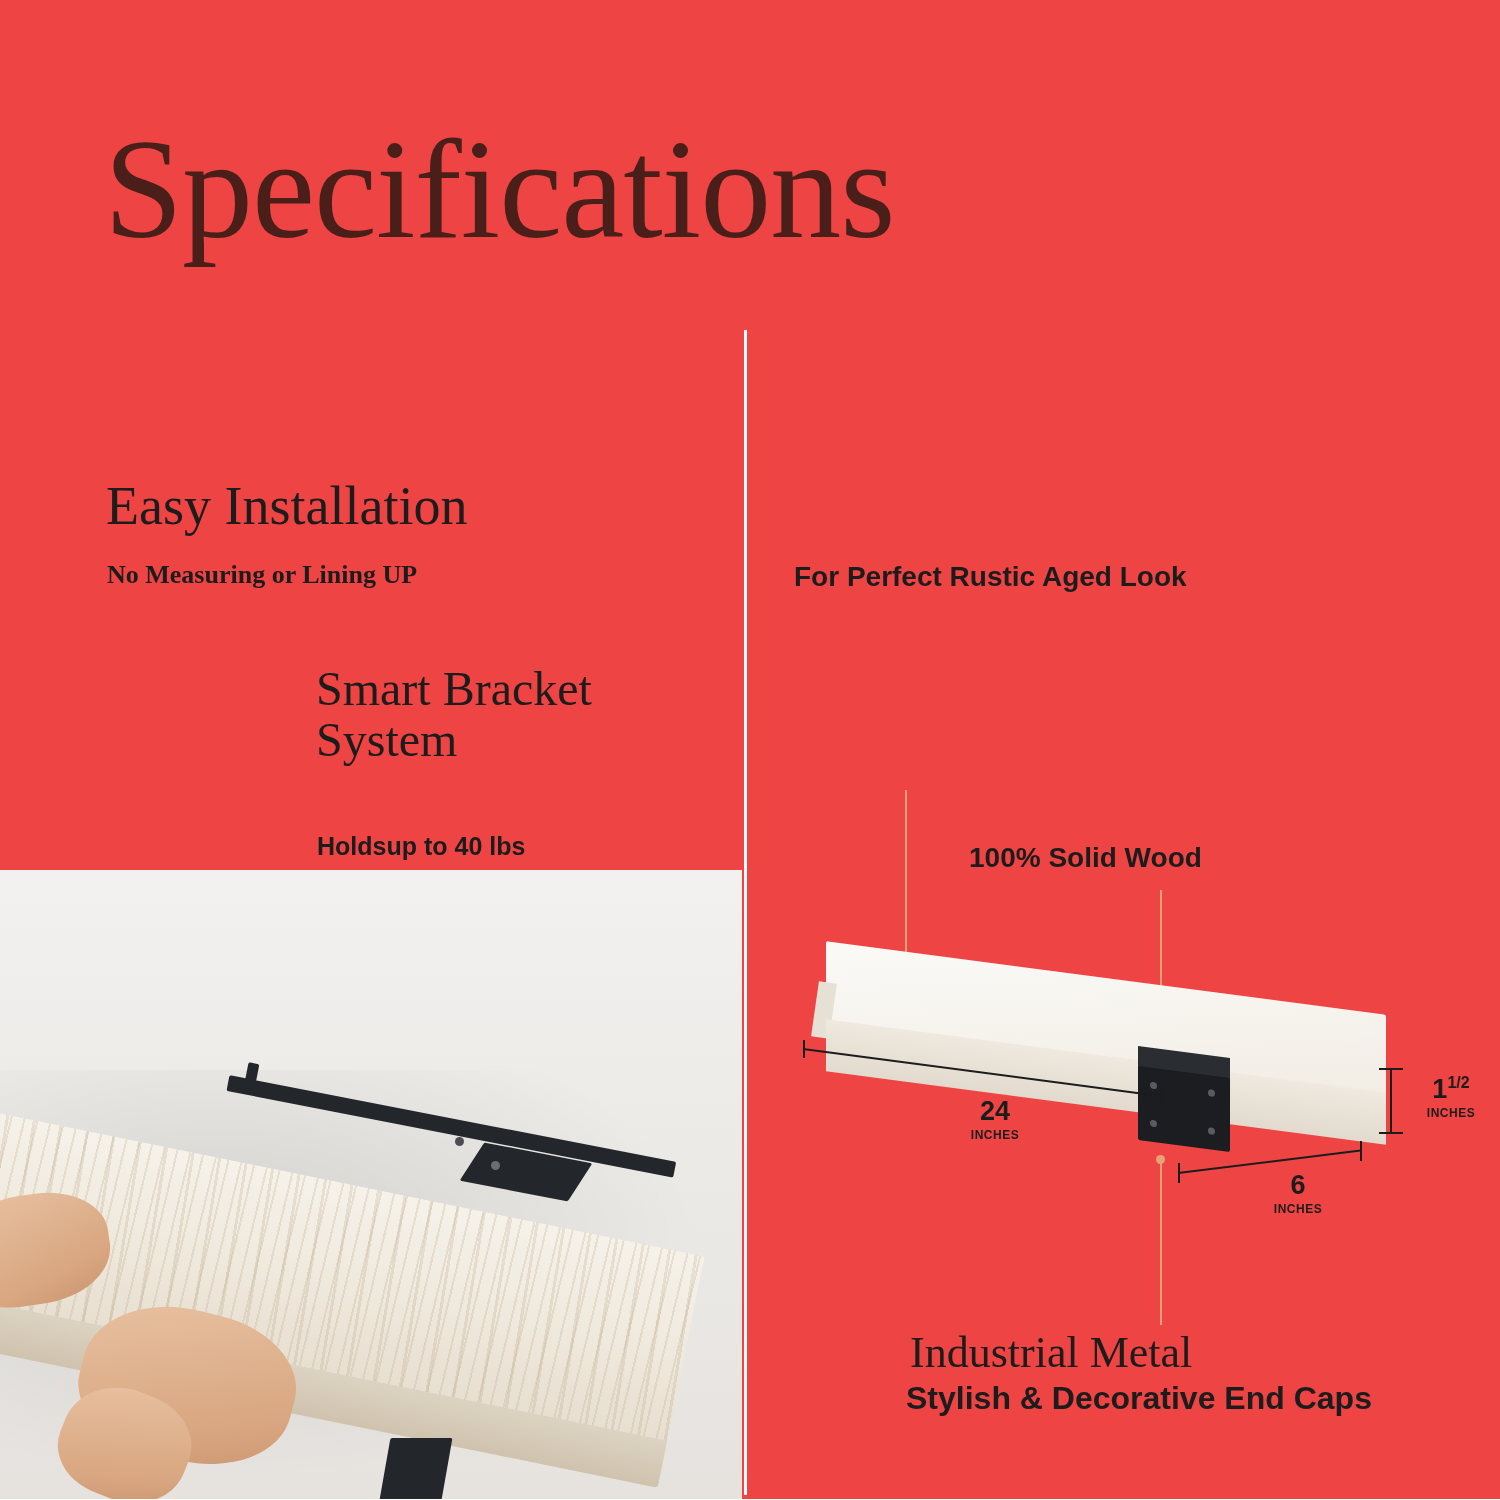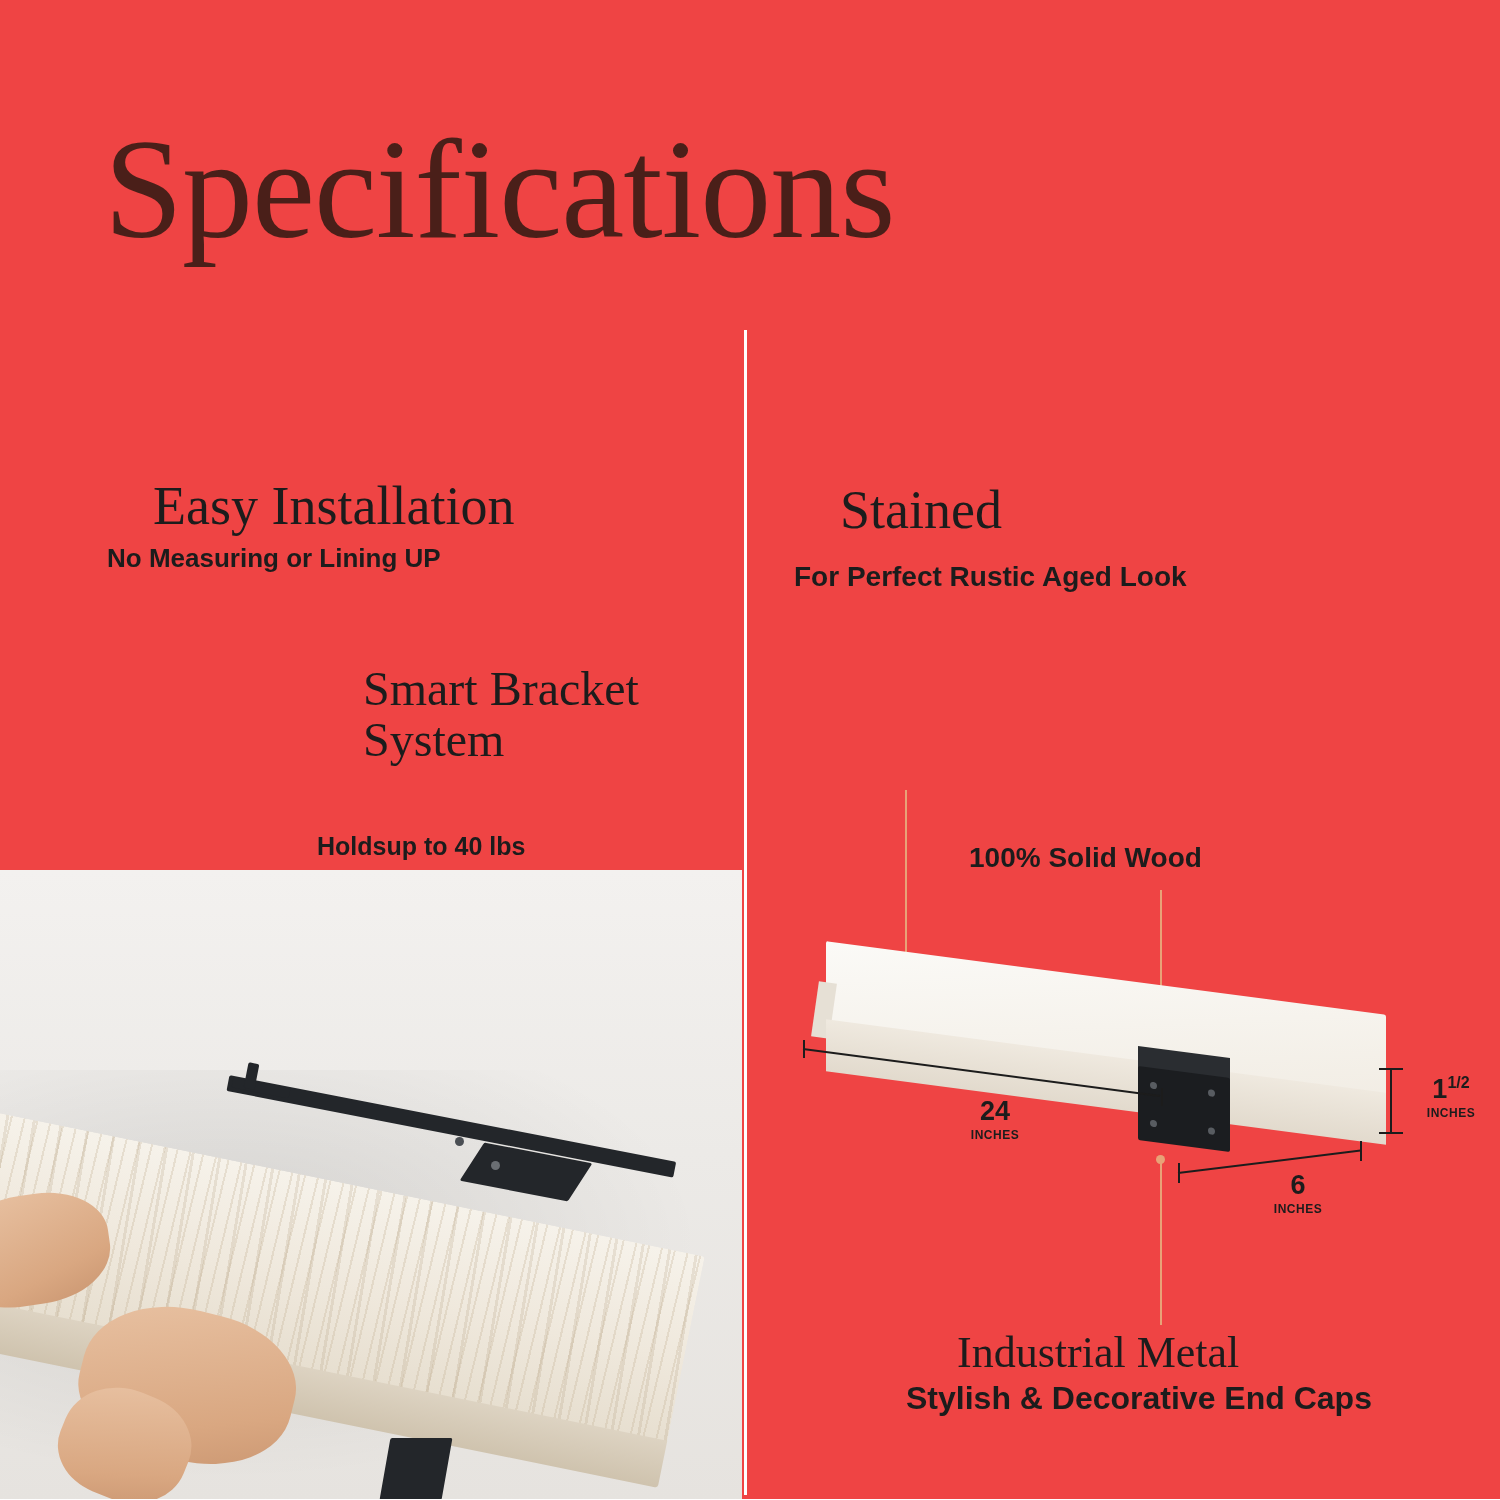"Easy Installation" .h-serif { margin-left: 47px -> none }
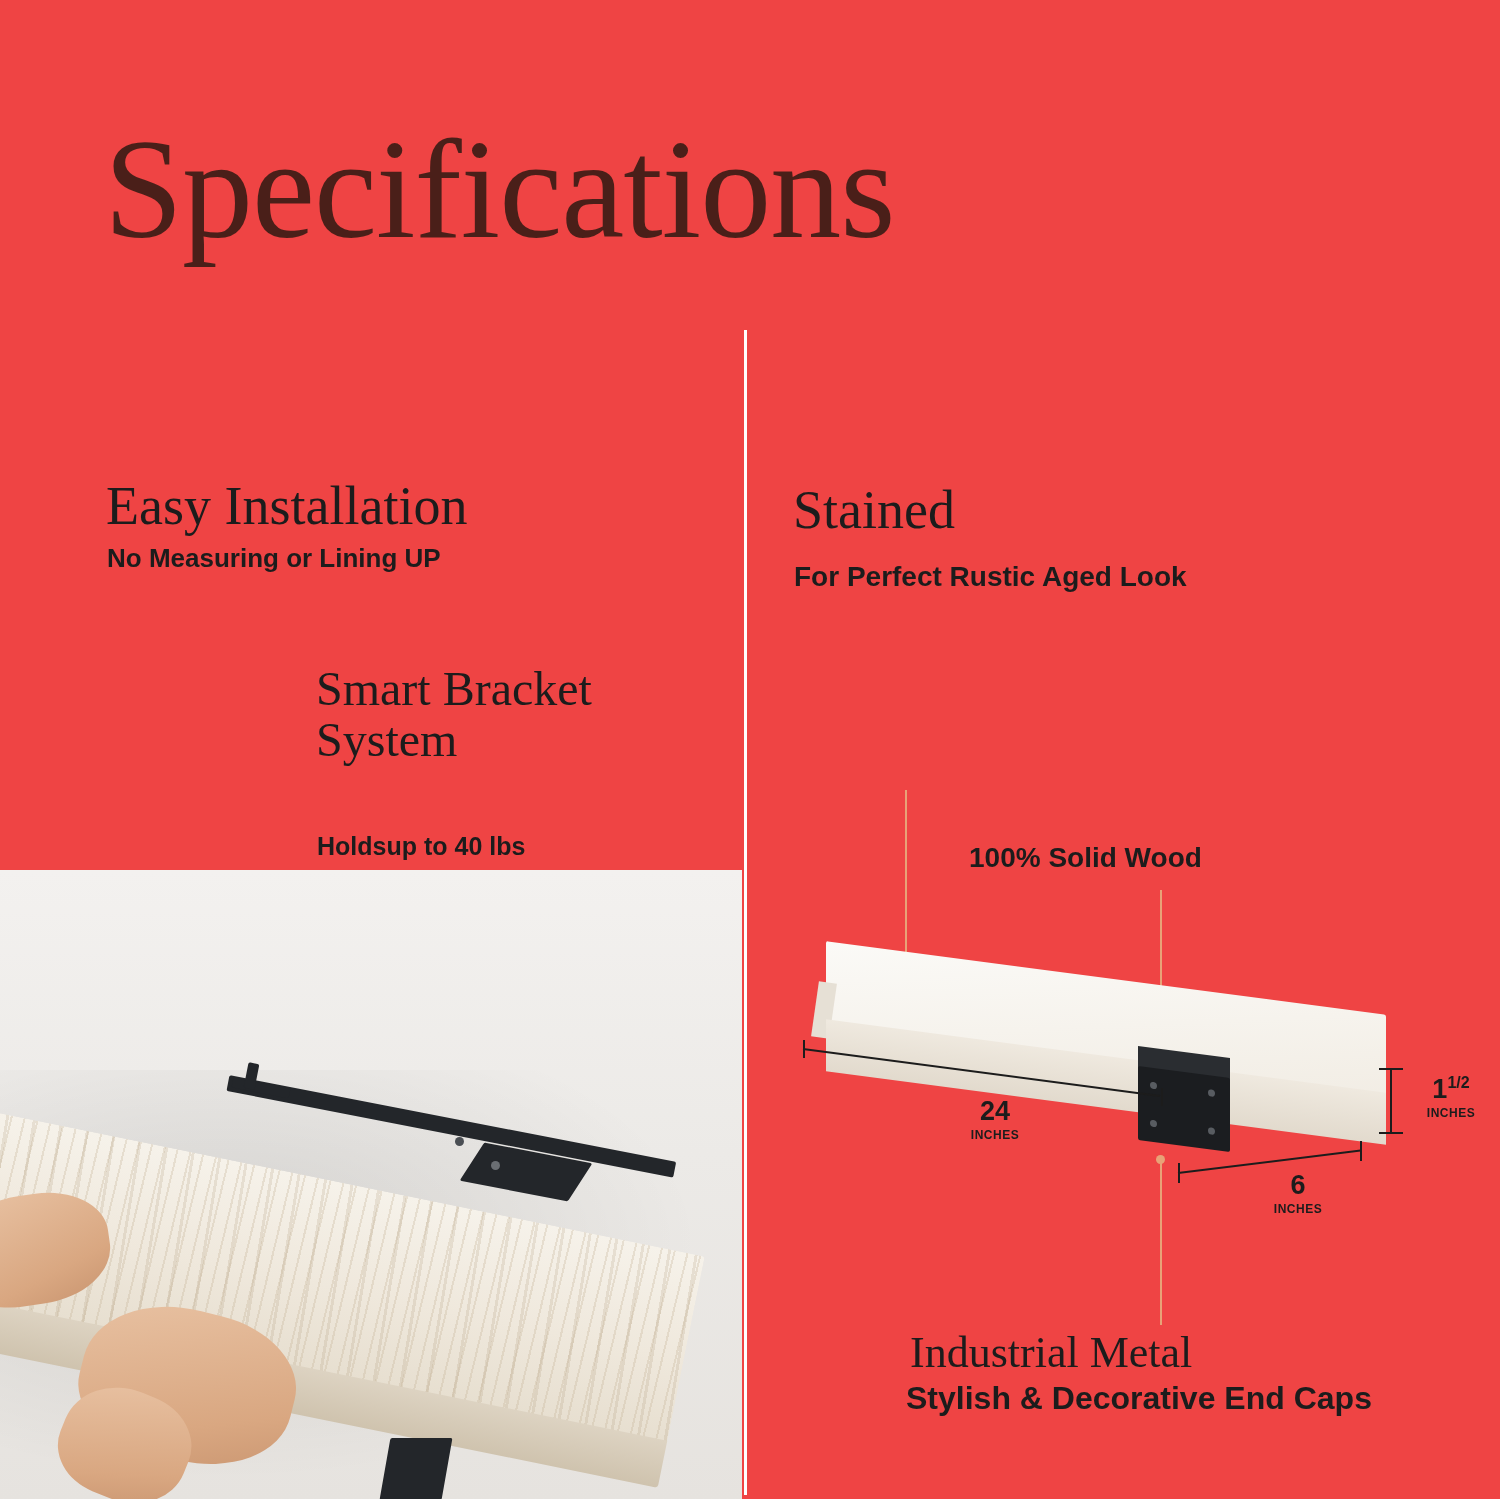"Stained" div.h-serif { html: <div>Stained</div> -> none }
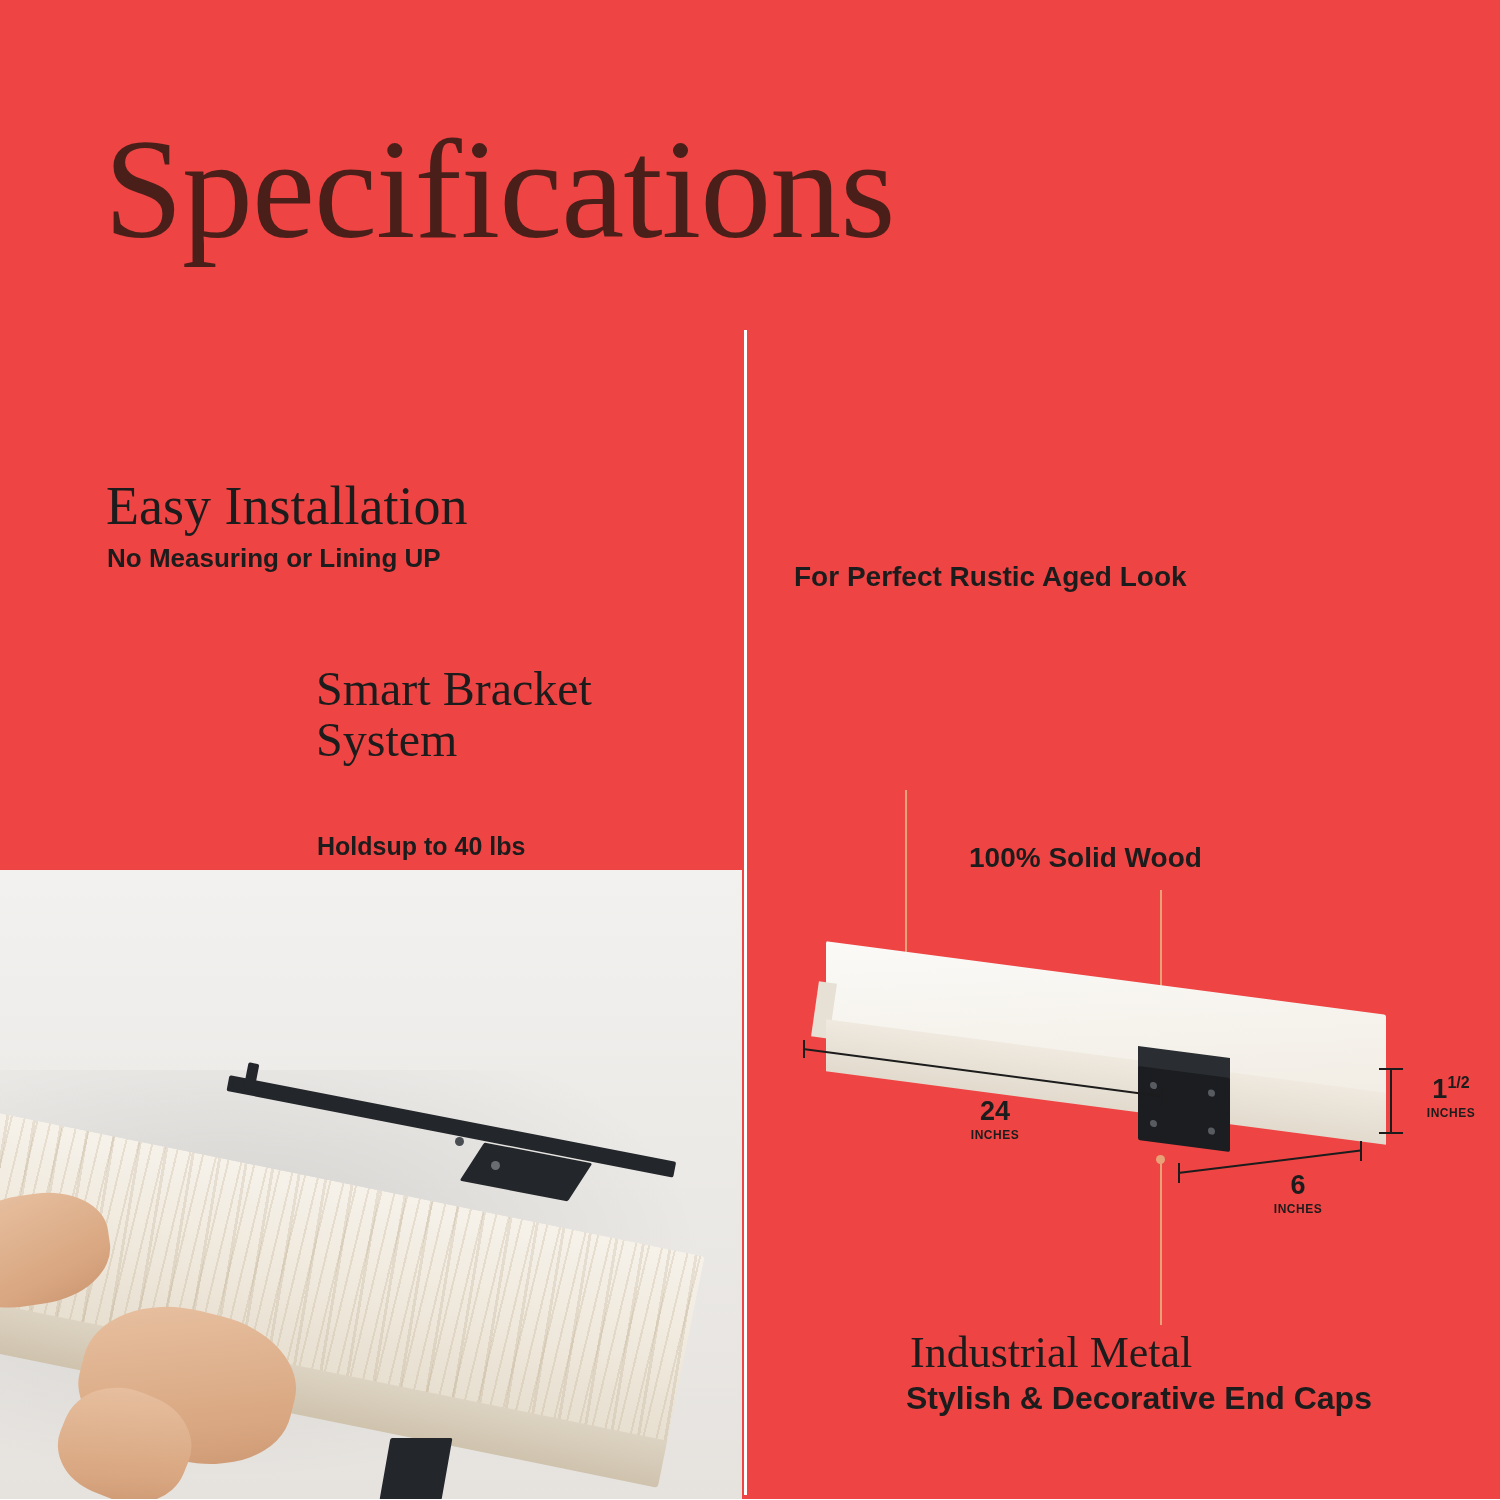"No Measuring or Lining UP" #easy-install-sub { font-family: none -> Liberation Serif, serif; top: 540px -> 556px }
